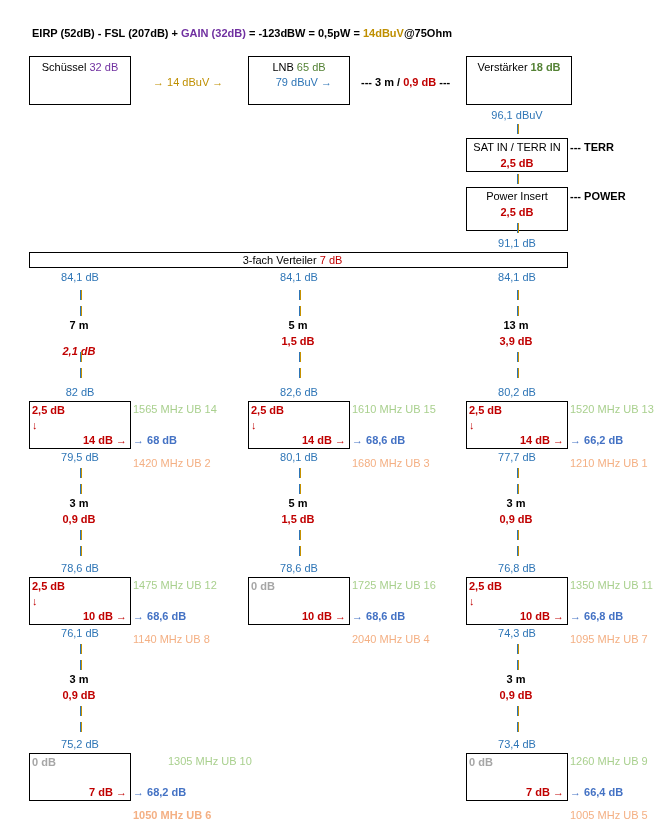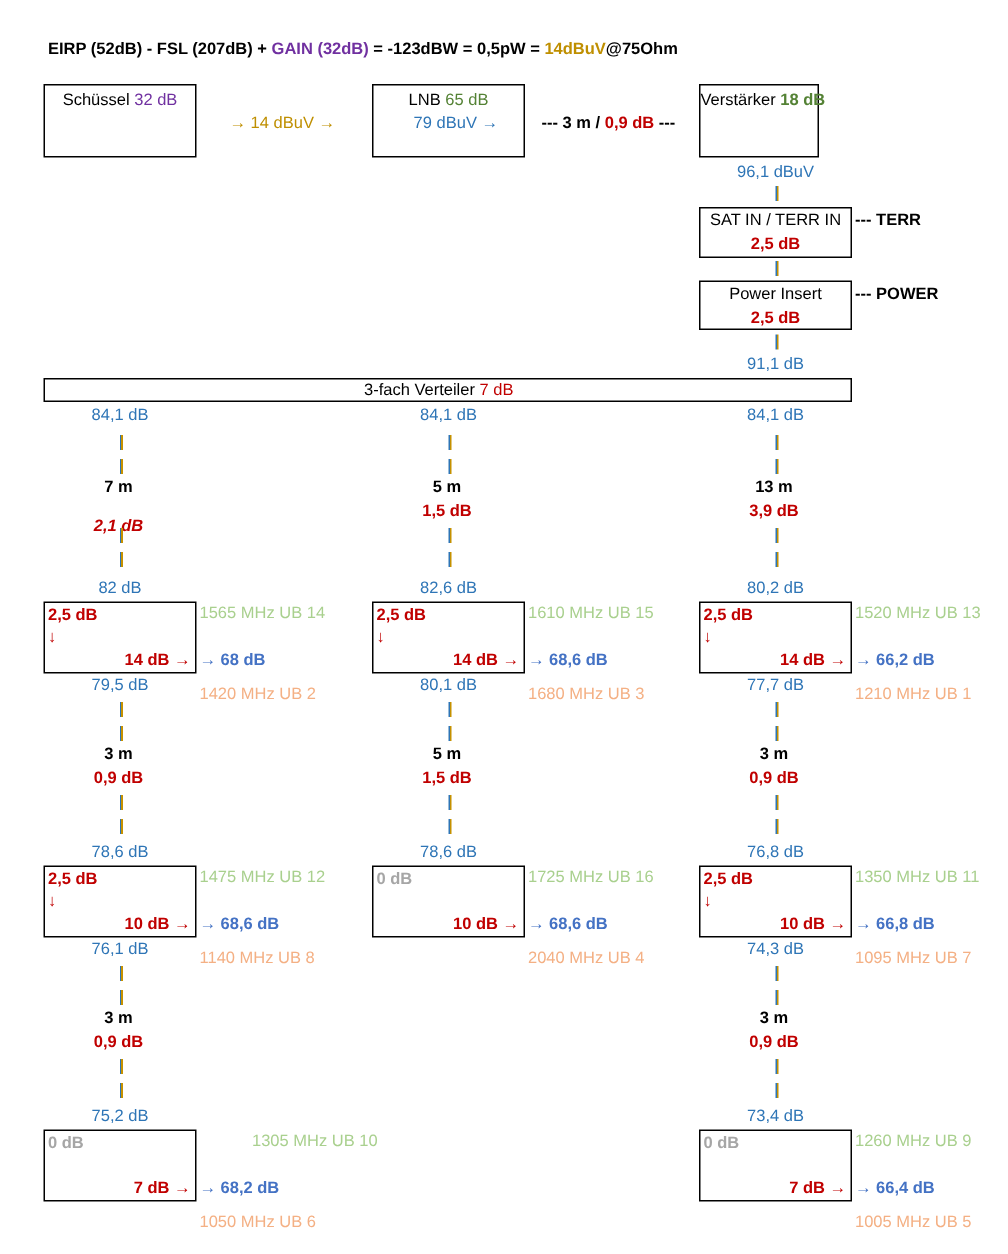"Verstärker 18 dB" div.box { width: 80px -> 106px }
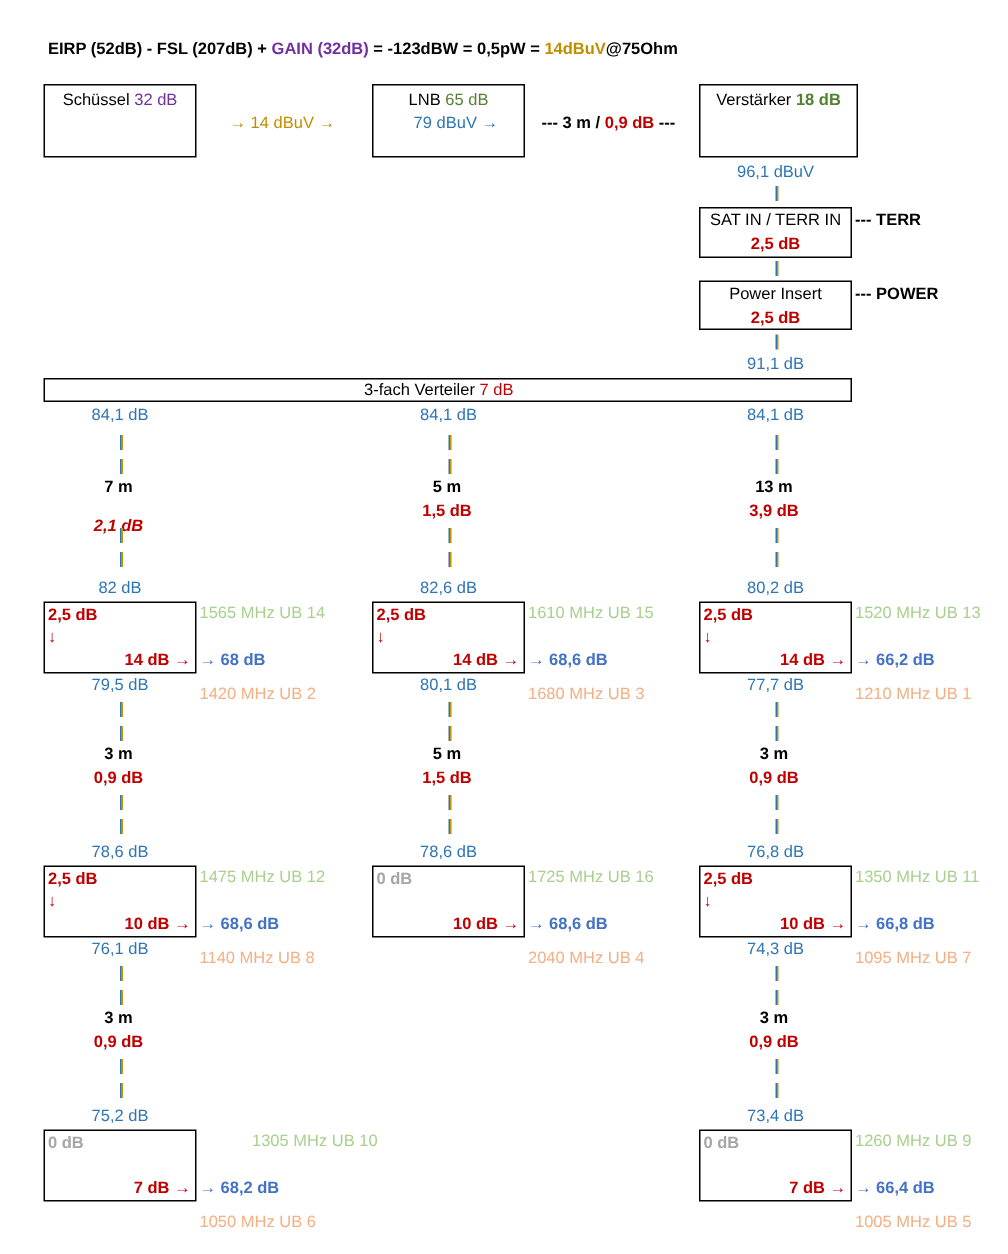"Power Insert" div.box { height: 33px -> 44px }
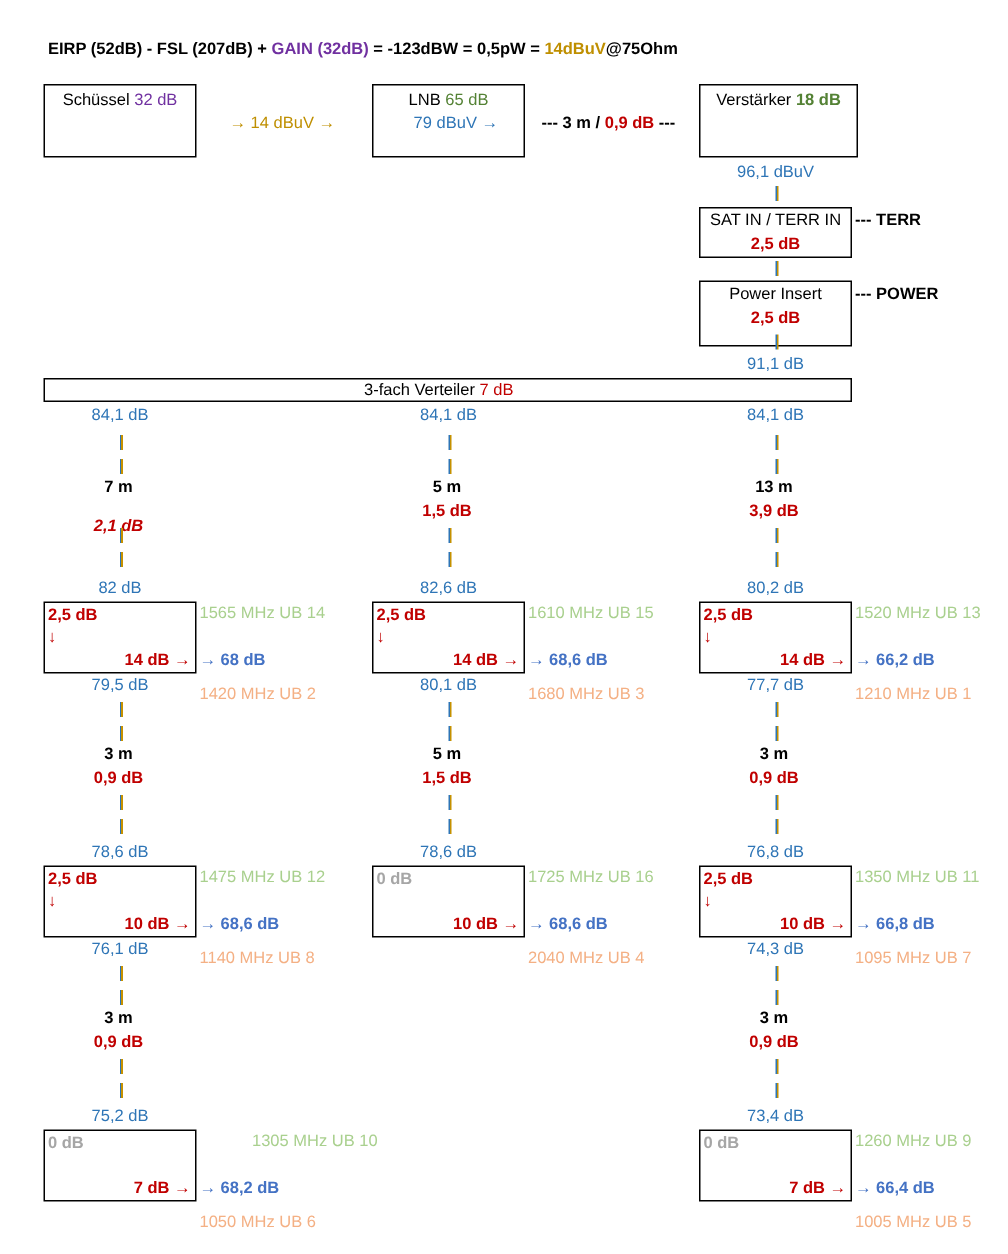"1050 MHz UB 6" div.abs { font-weight: none -> bold }
